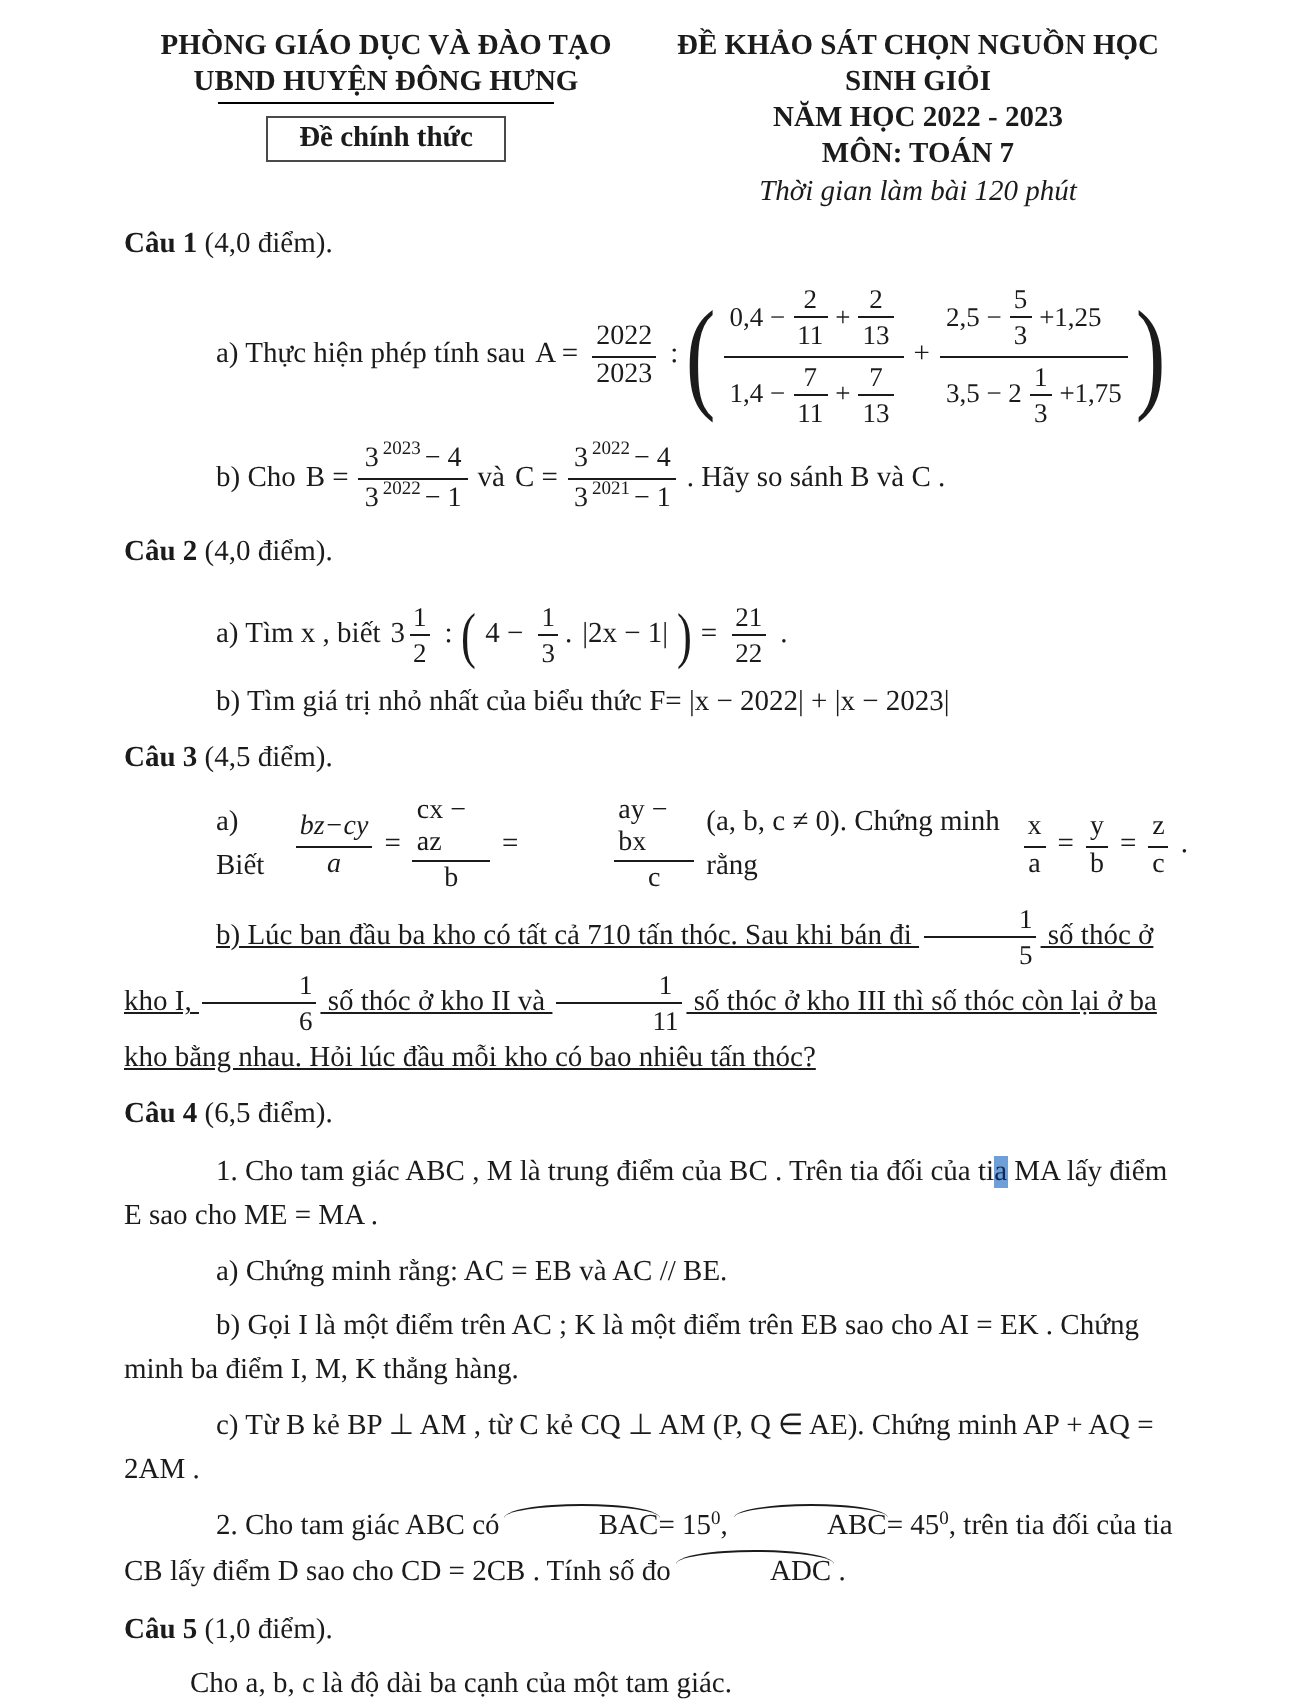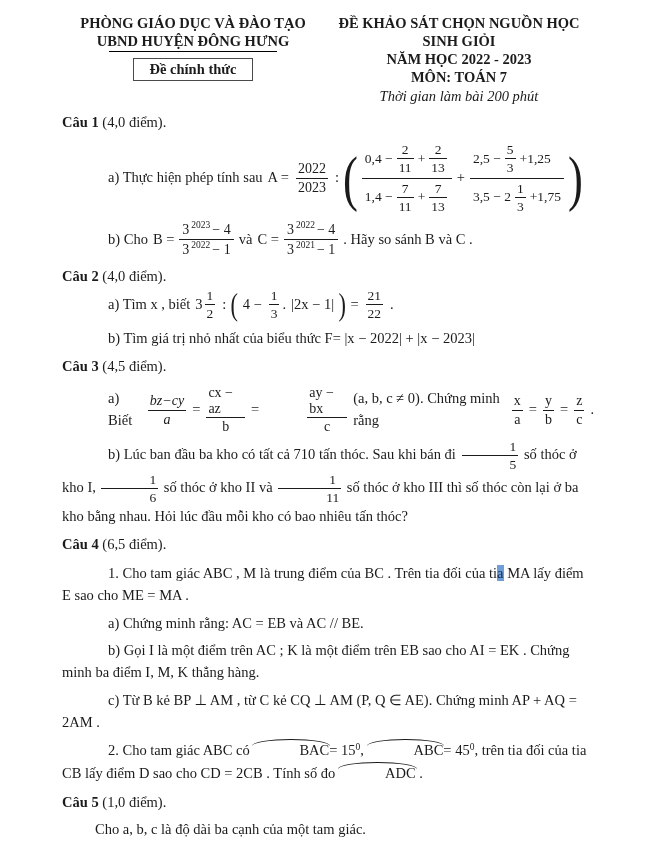"Thời gian làm bài 200" div.i { text: 200 -> 120 }
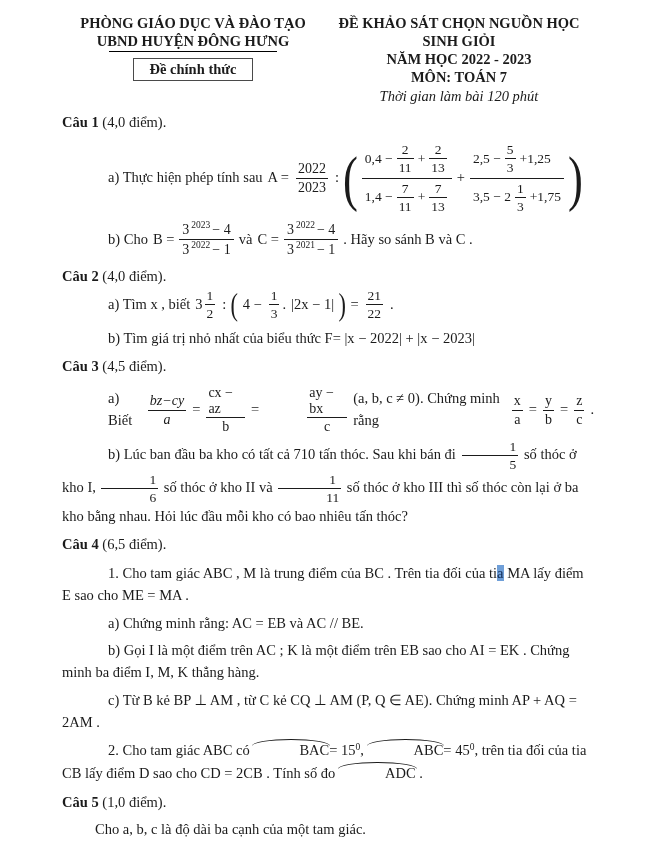"a) Tìm x , biết" div.mline { margin-top: 1px -> 14px }
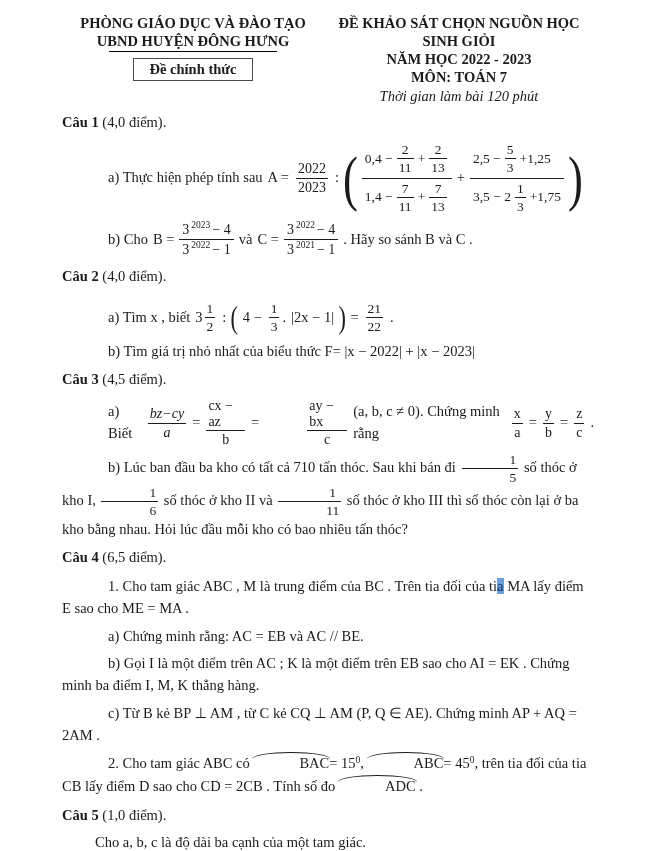"b) Lúc ban đầu ba" p.para { text-decoration: none -> underline }
